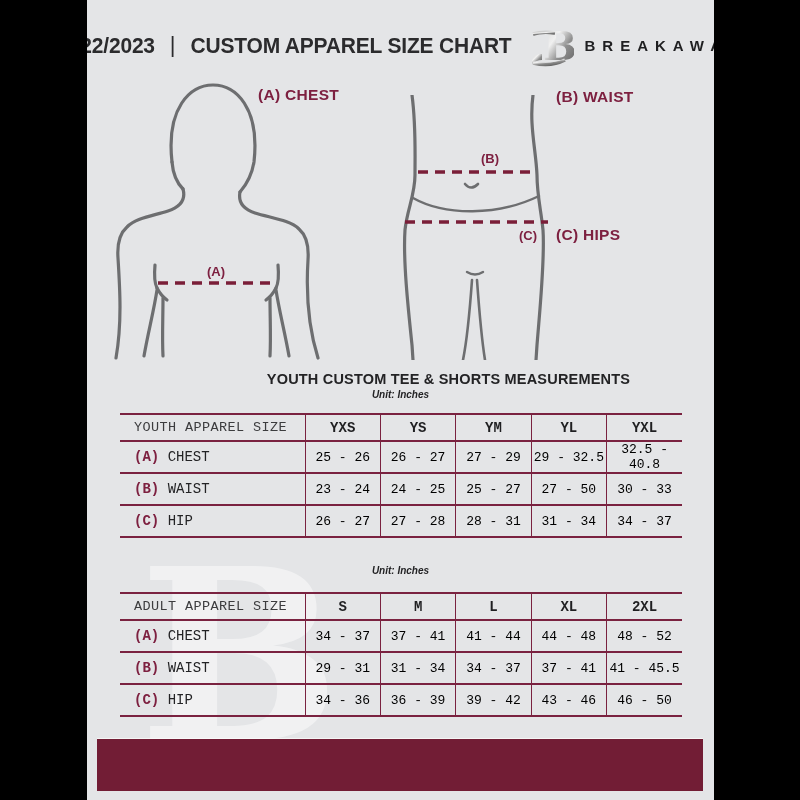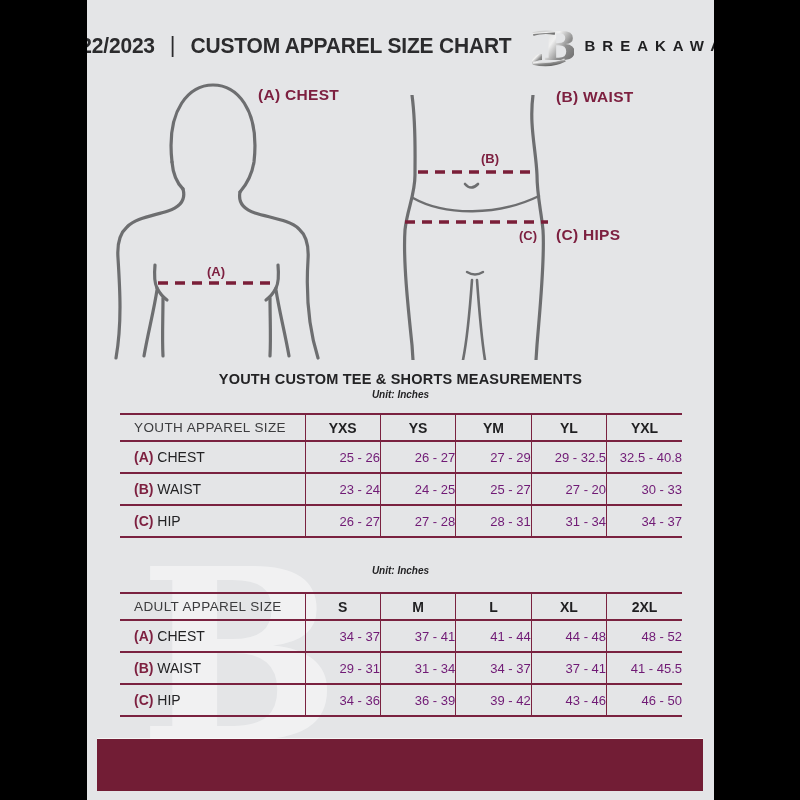"YOUTH CUSTOM TEE & SHORTS" .table-title { margin-left: none -> 48px }
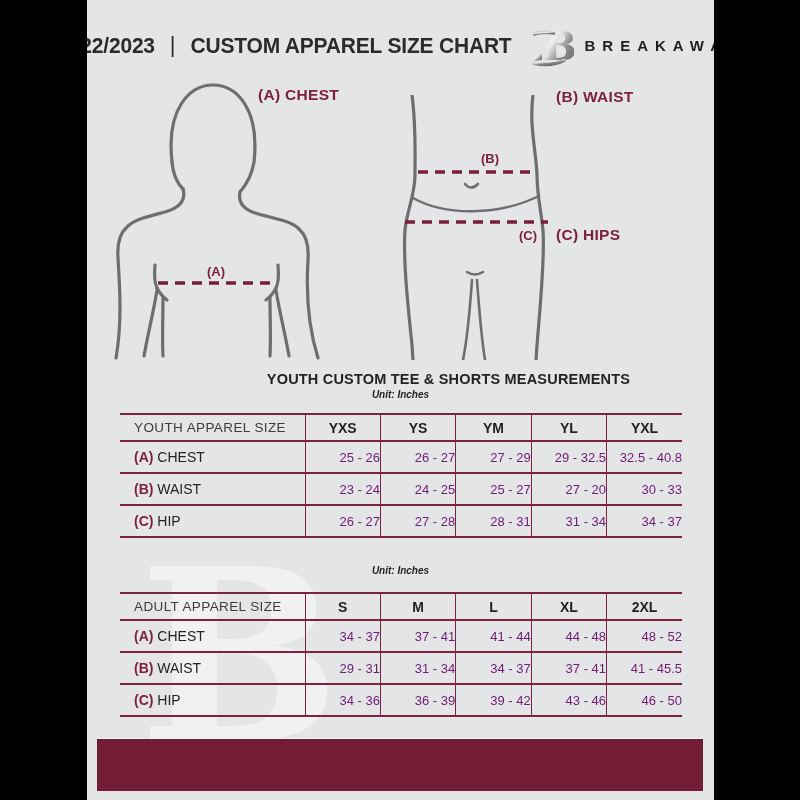"YOUTH APPAREL SIZE" table.size-table { font-family: none -> Liberation Mono, monospace }
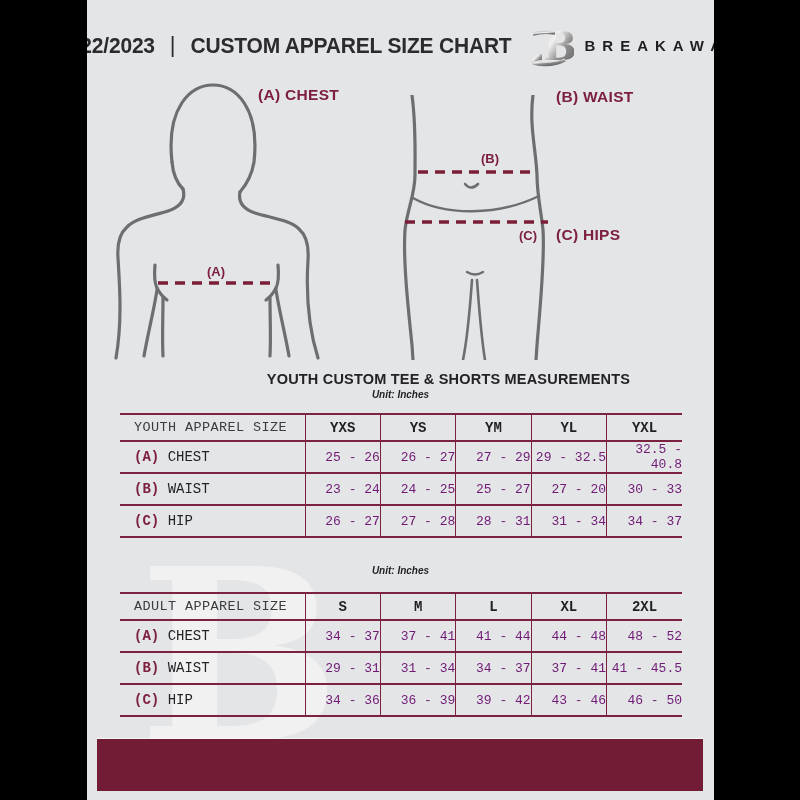"25 - 26" td.value { color: #701a75 -> #000000; text-align: right -> center }
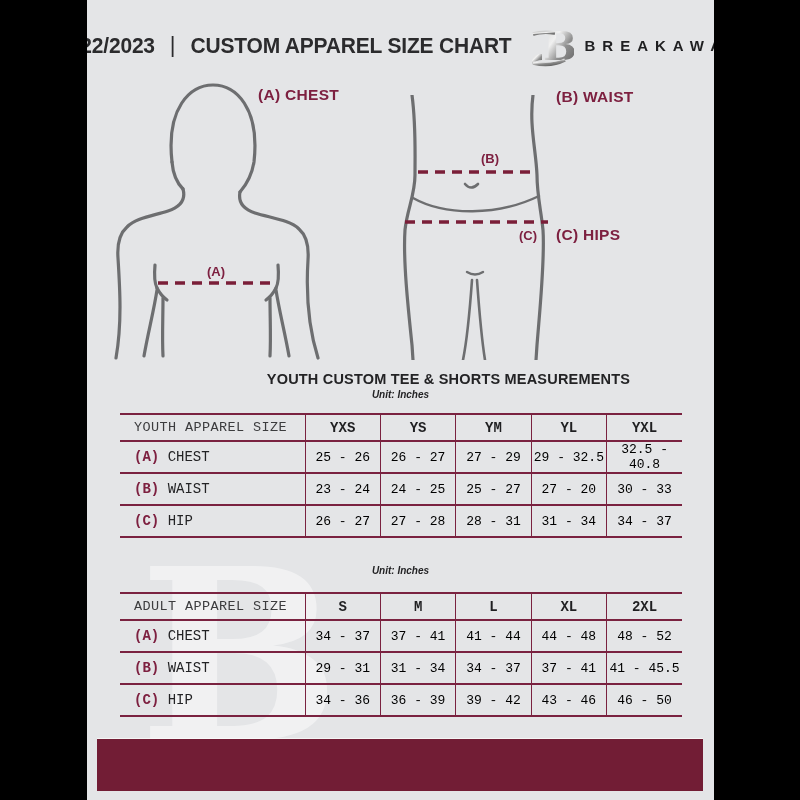"27 - 20" td.value { text: 20 -> 50 }
